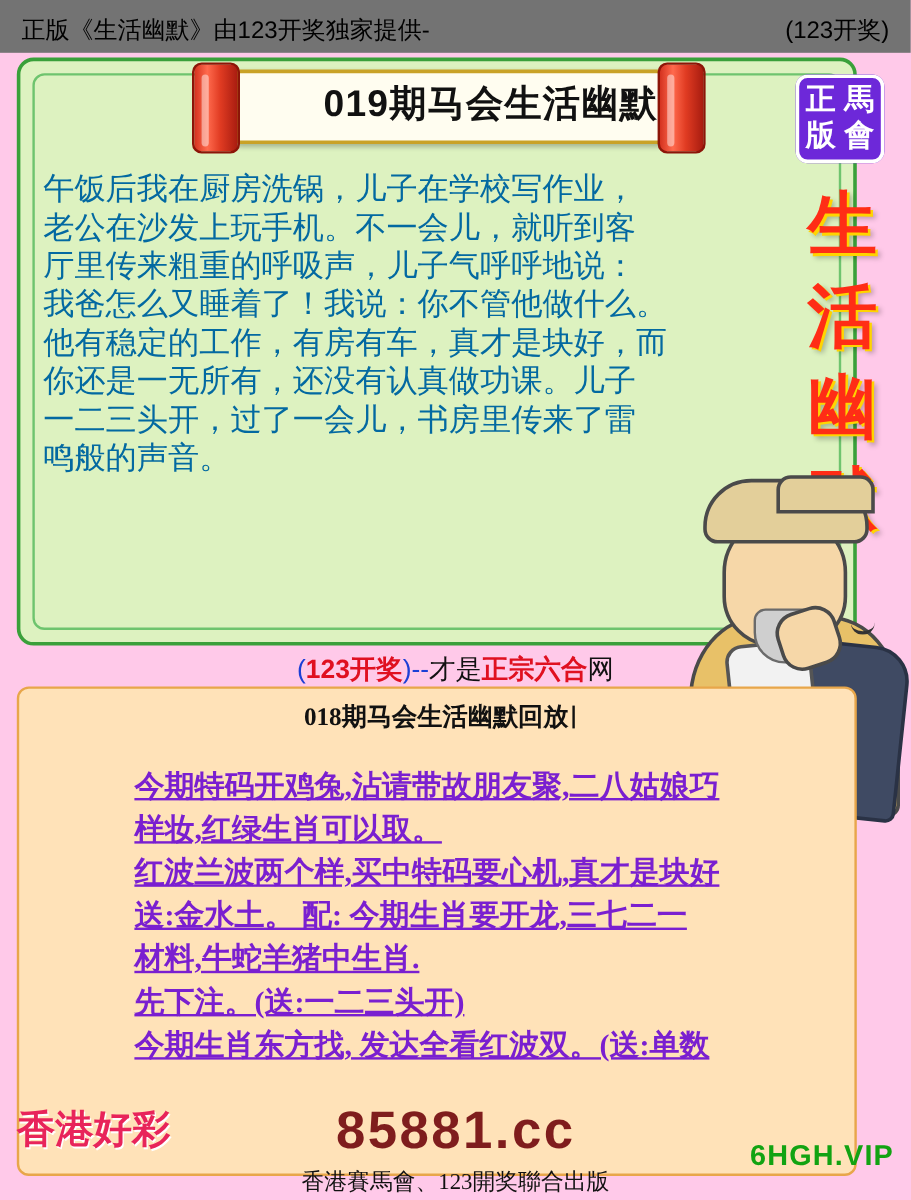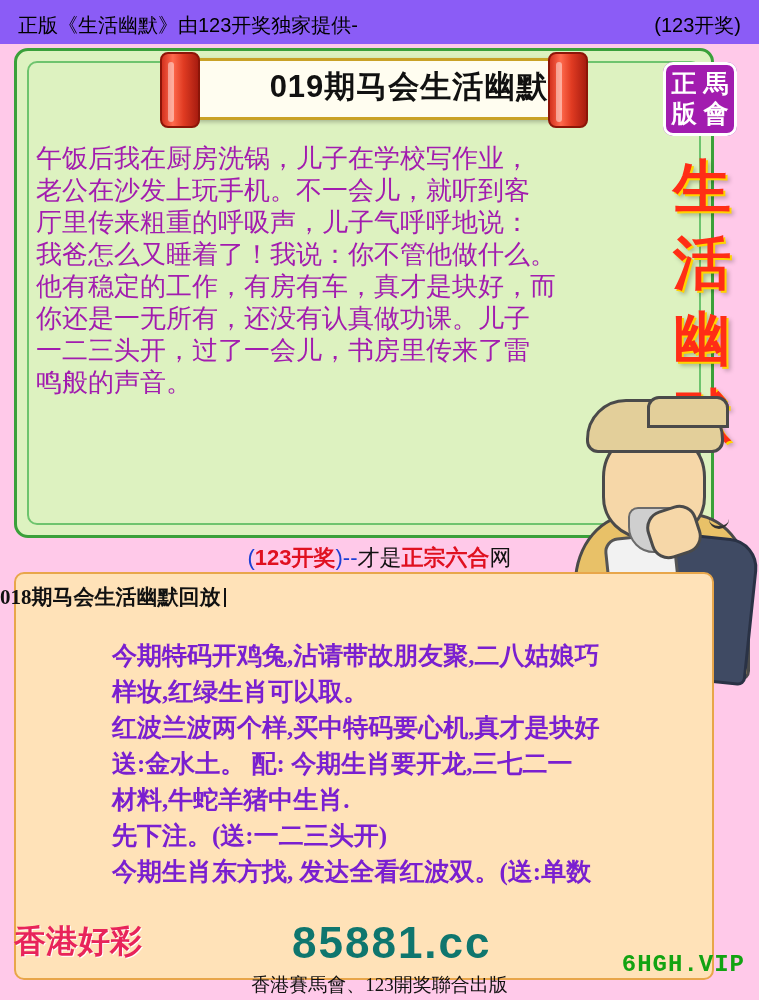"正版《生活幽默》由123开奖独家提供-" .top-bar { background: #8b5cf6 -> #737373 }
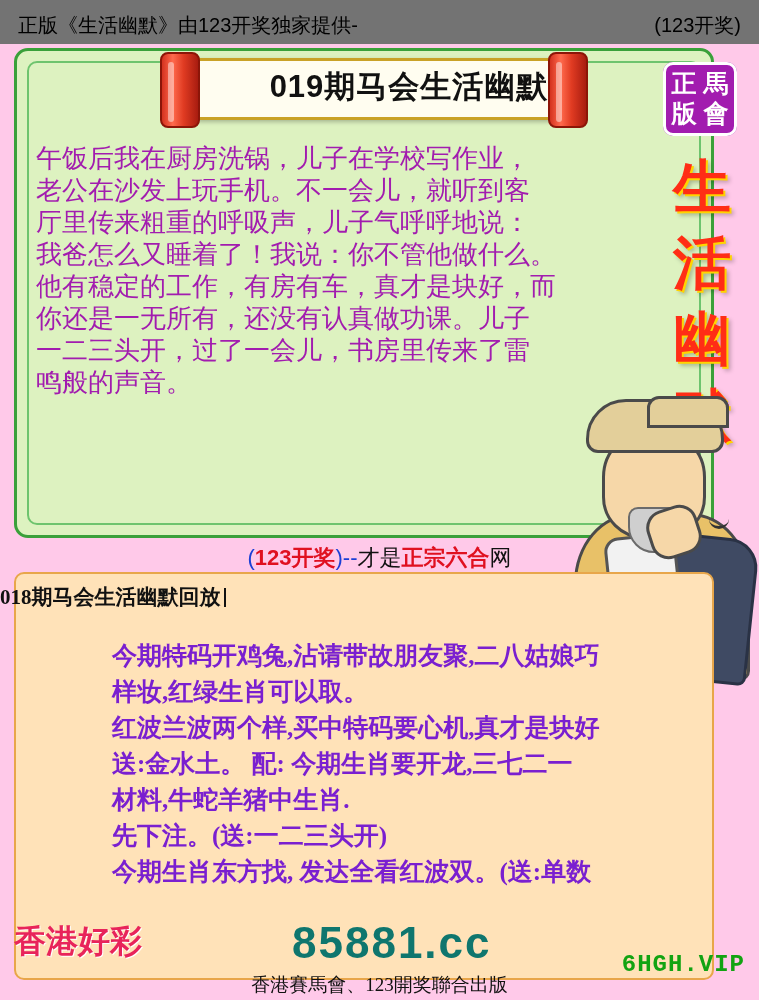"正版" .stamp { background: #a21caf -> #6d28d9 }
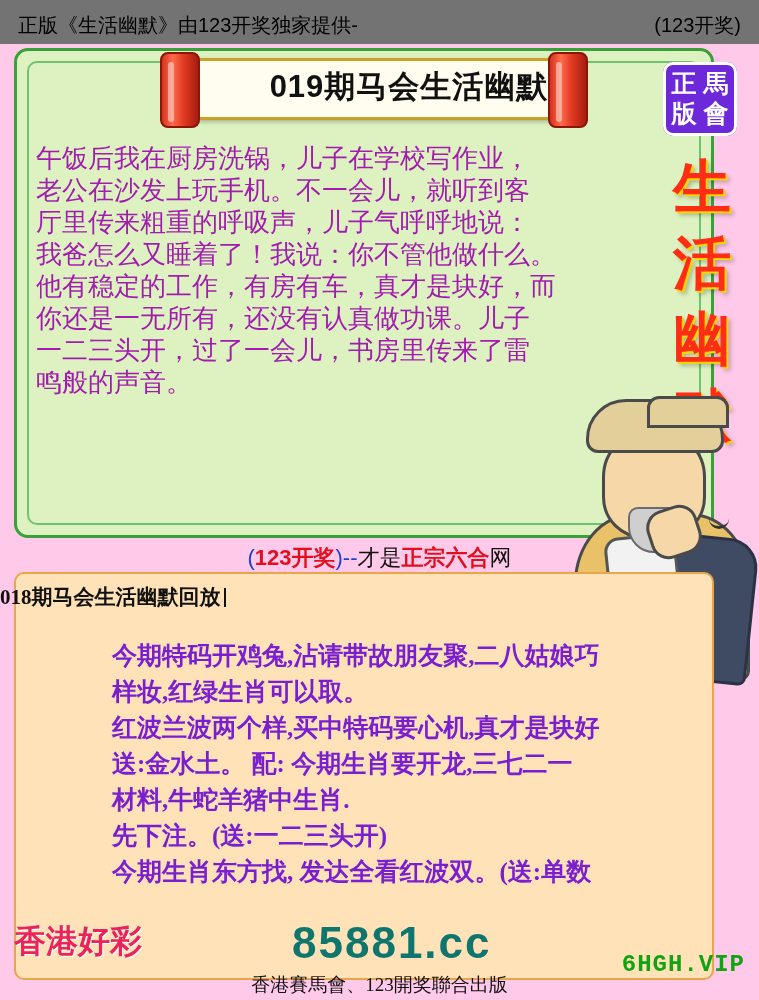"午饭后我在厨房洗锅，儿子在学校写作业，" .story { color: #a21caf -> #0369a1; font-family: Liberation Sans, sans-serif -> Liberation Serif, serif }
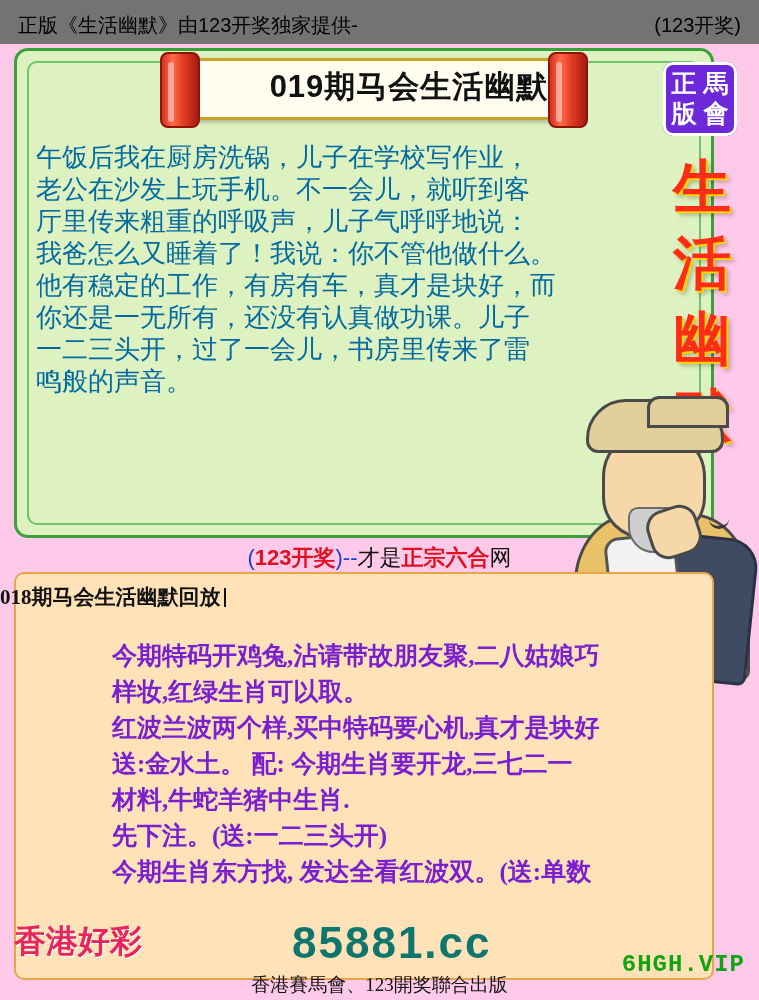"018期马会生活幽默回放" .replay-title { left: 0 -> 16px; text-align: left -> center }
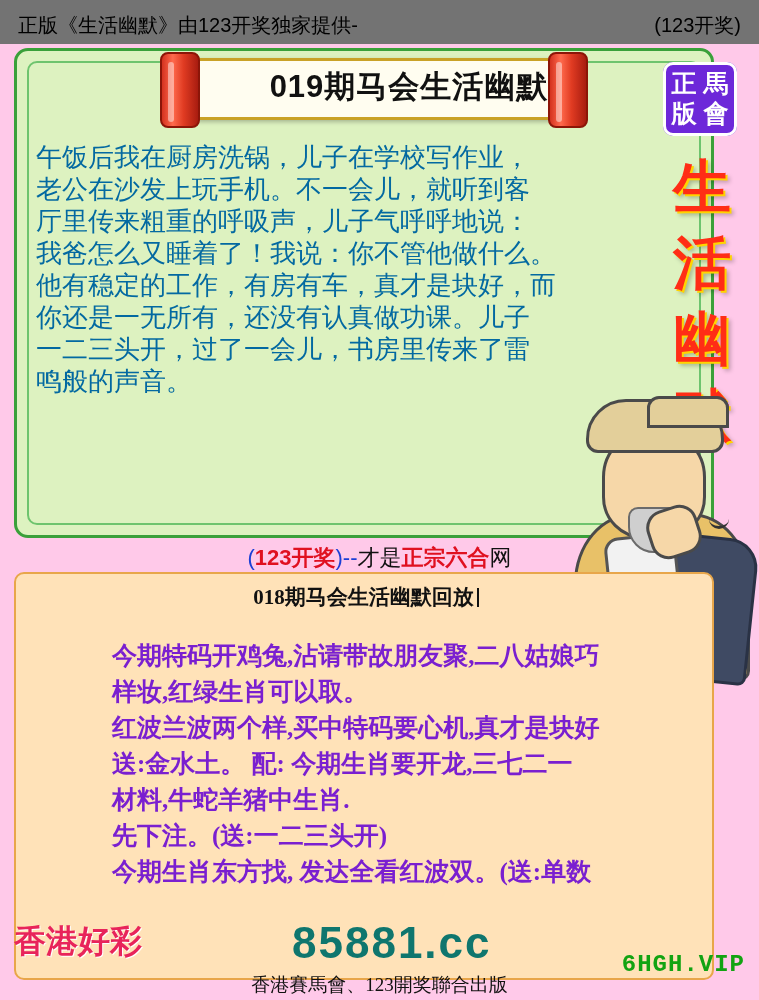"今期特码开鸡兔,沾请带故朋友聚,二八姑娘巧" .replay-body { text-decoration: none -> underline }
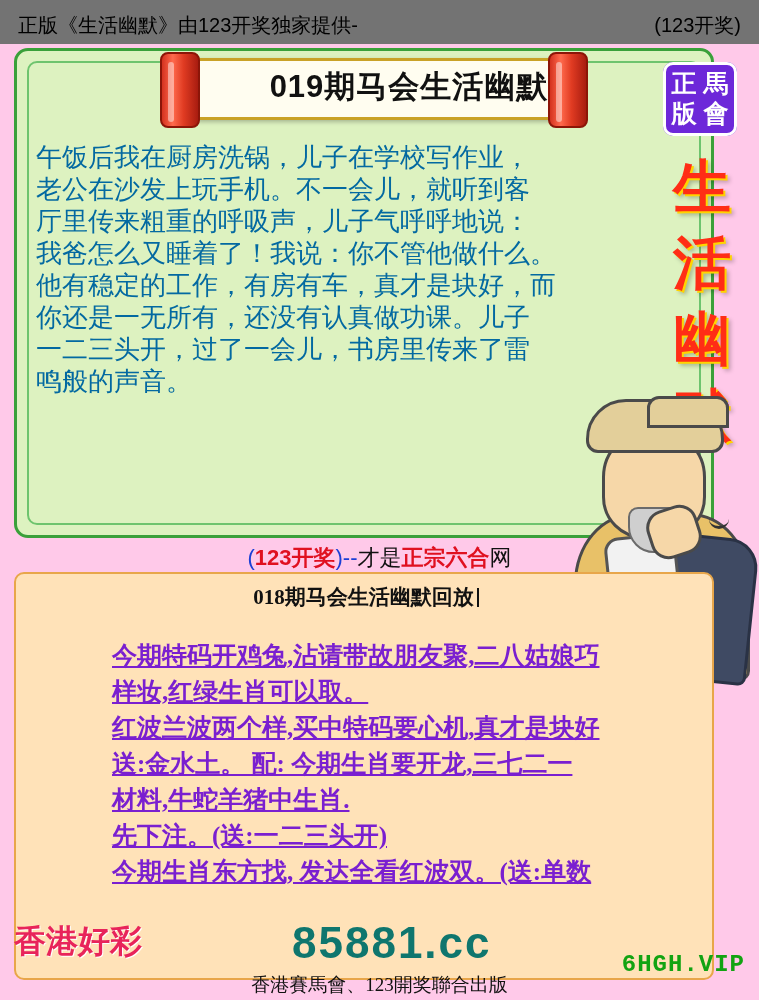"85881.cc" .wm-center { color: #0f766e -> #7f1d1d; left: 292px -> 280px }
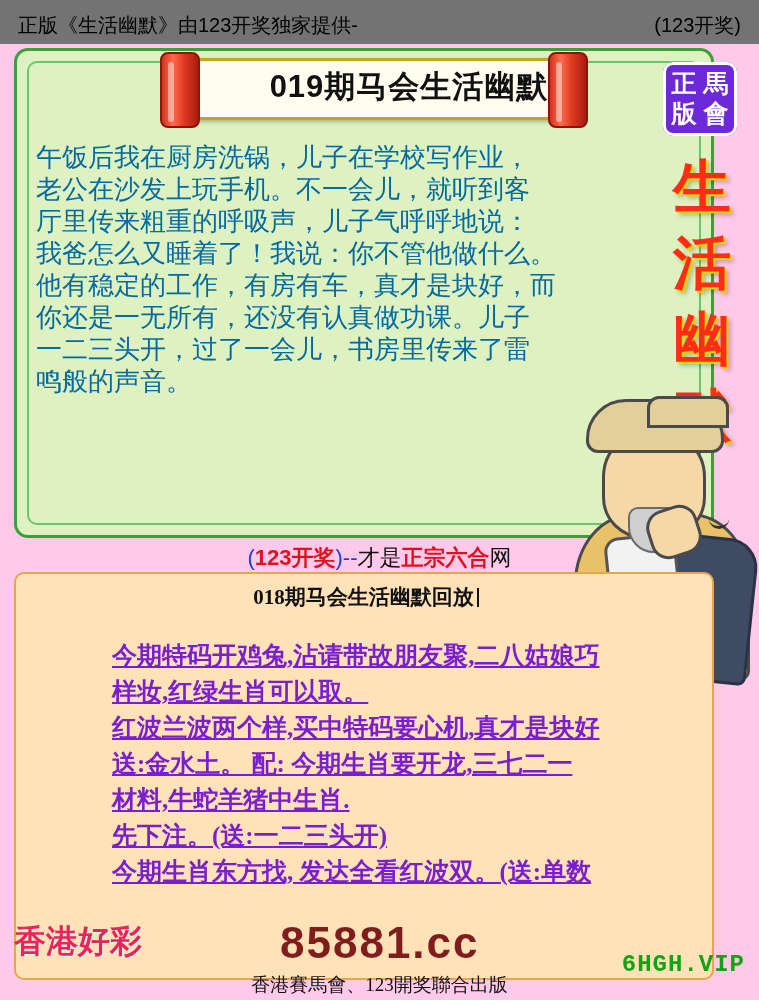"6HGH.VIP" .wm-right { font-family: Liberation Mono, monospace -> Liberation Sans, sans-serif }
